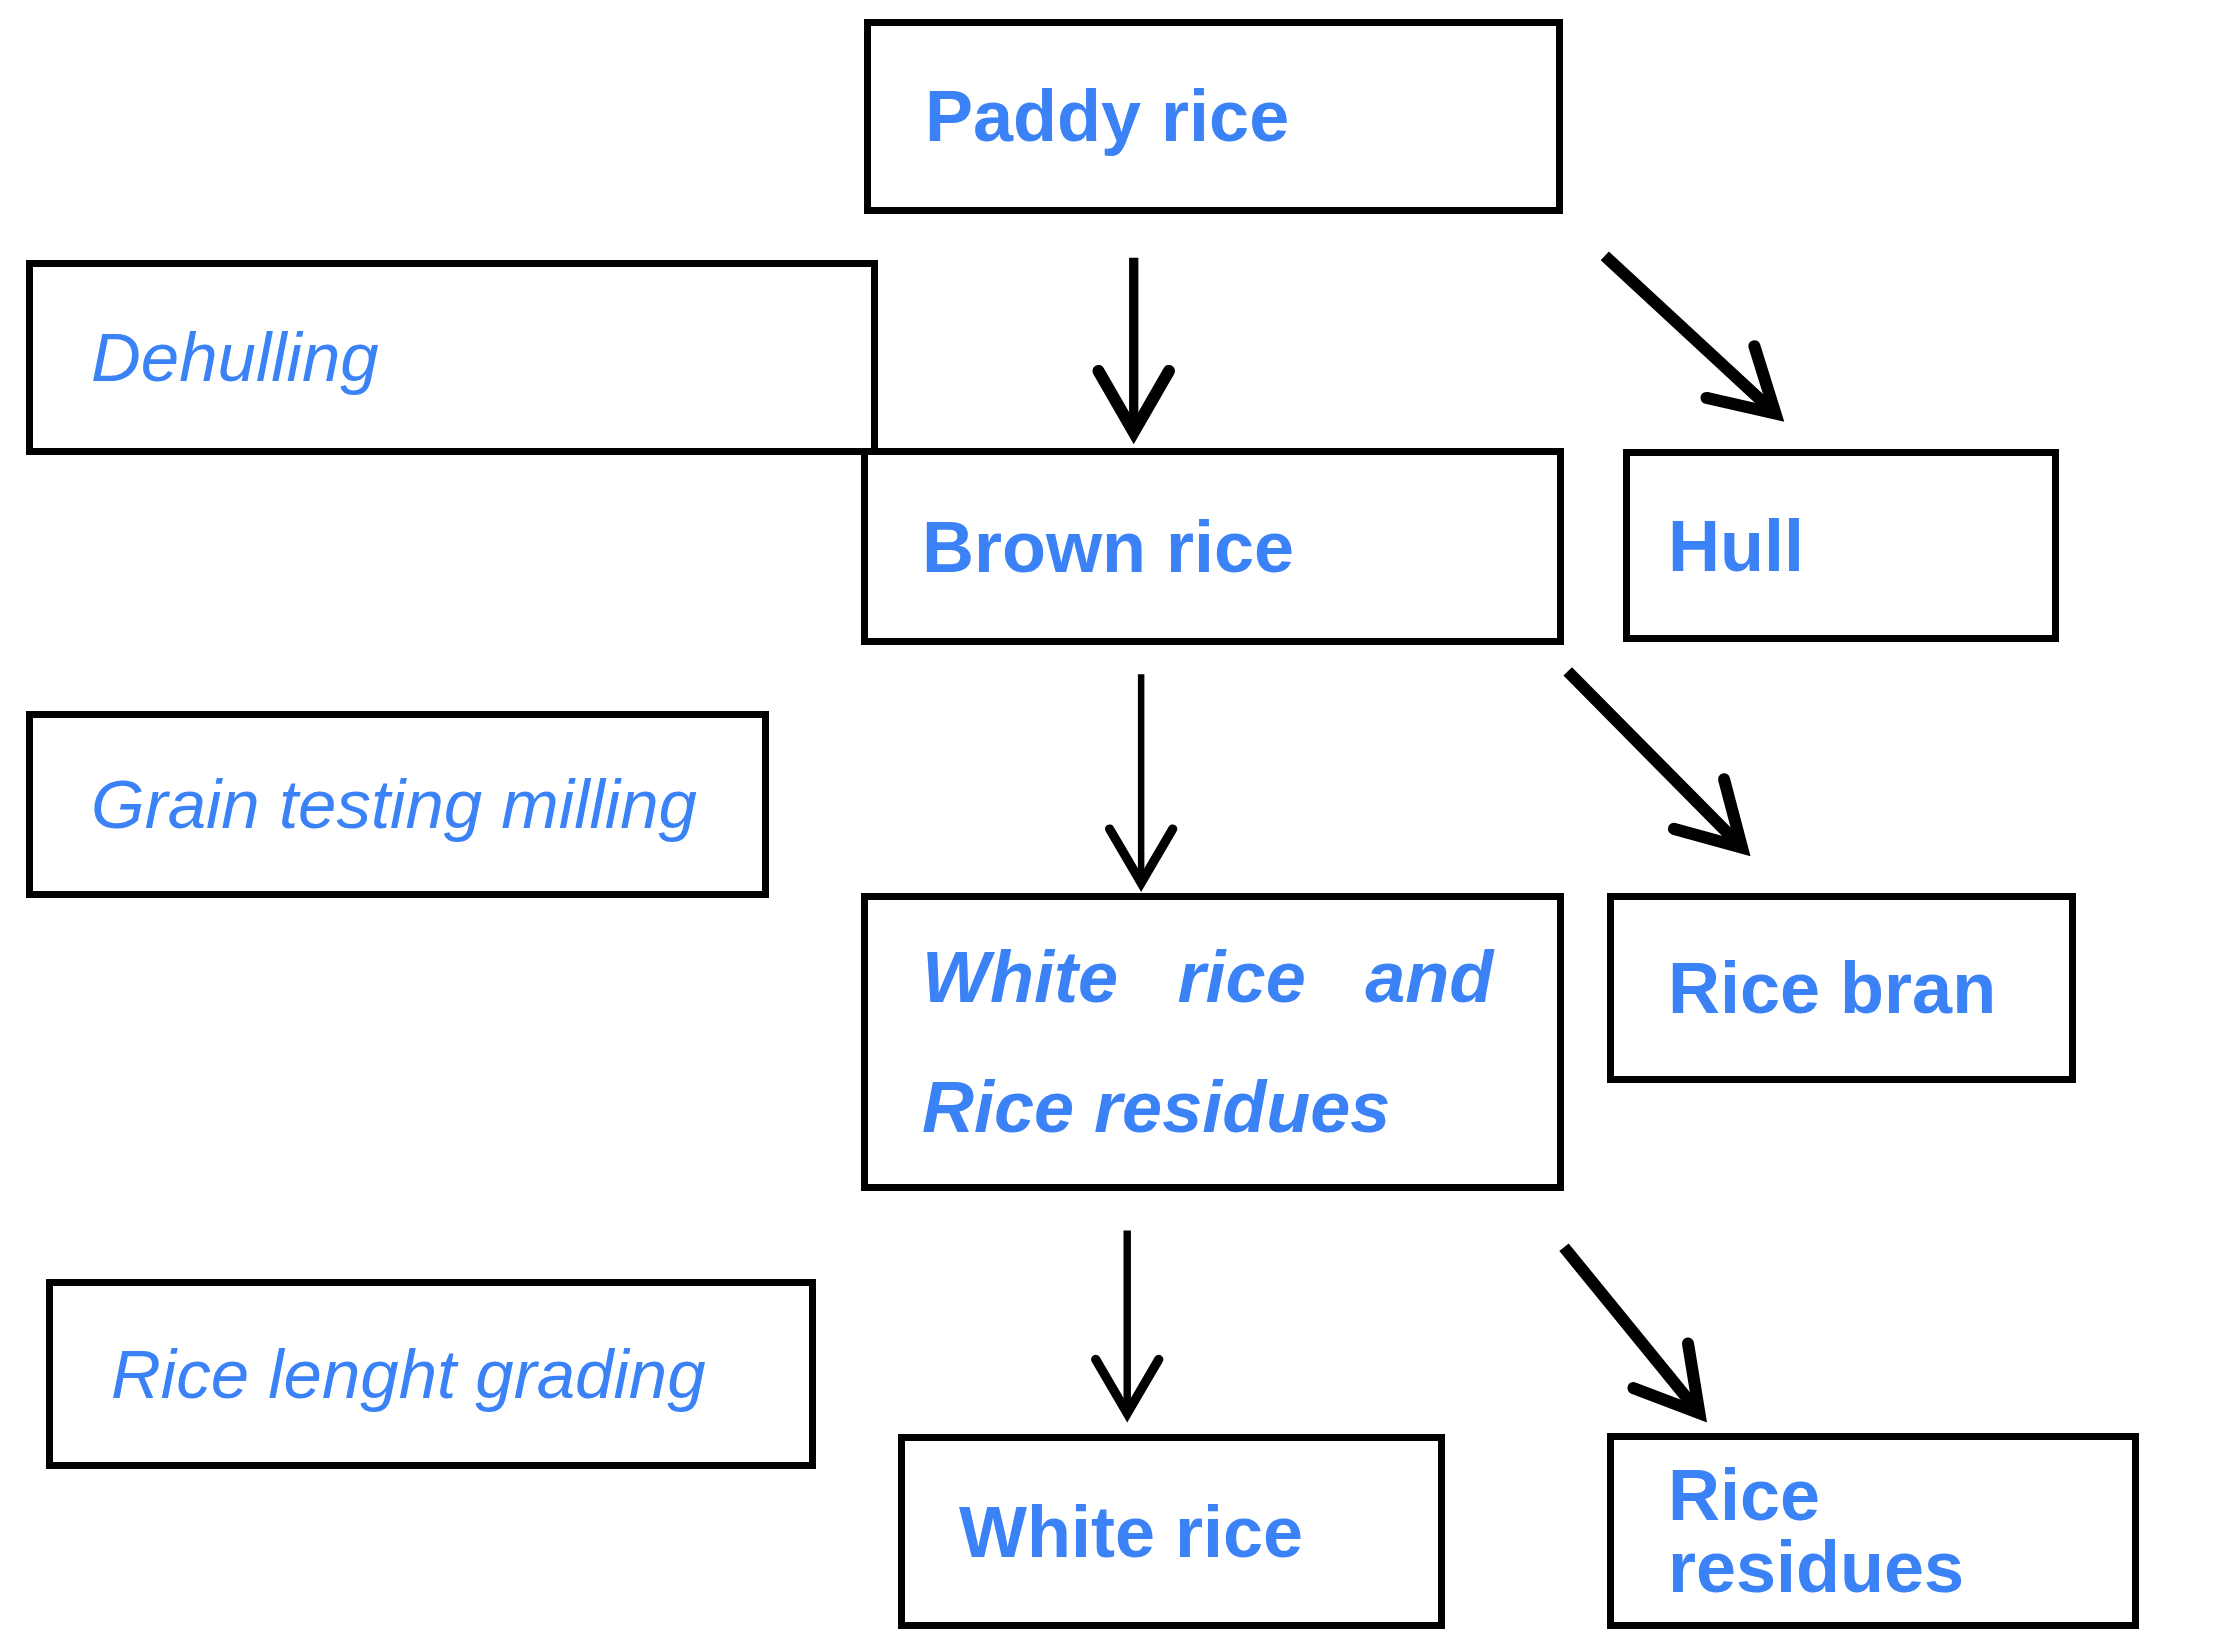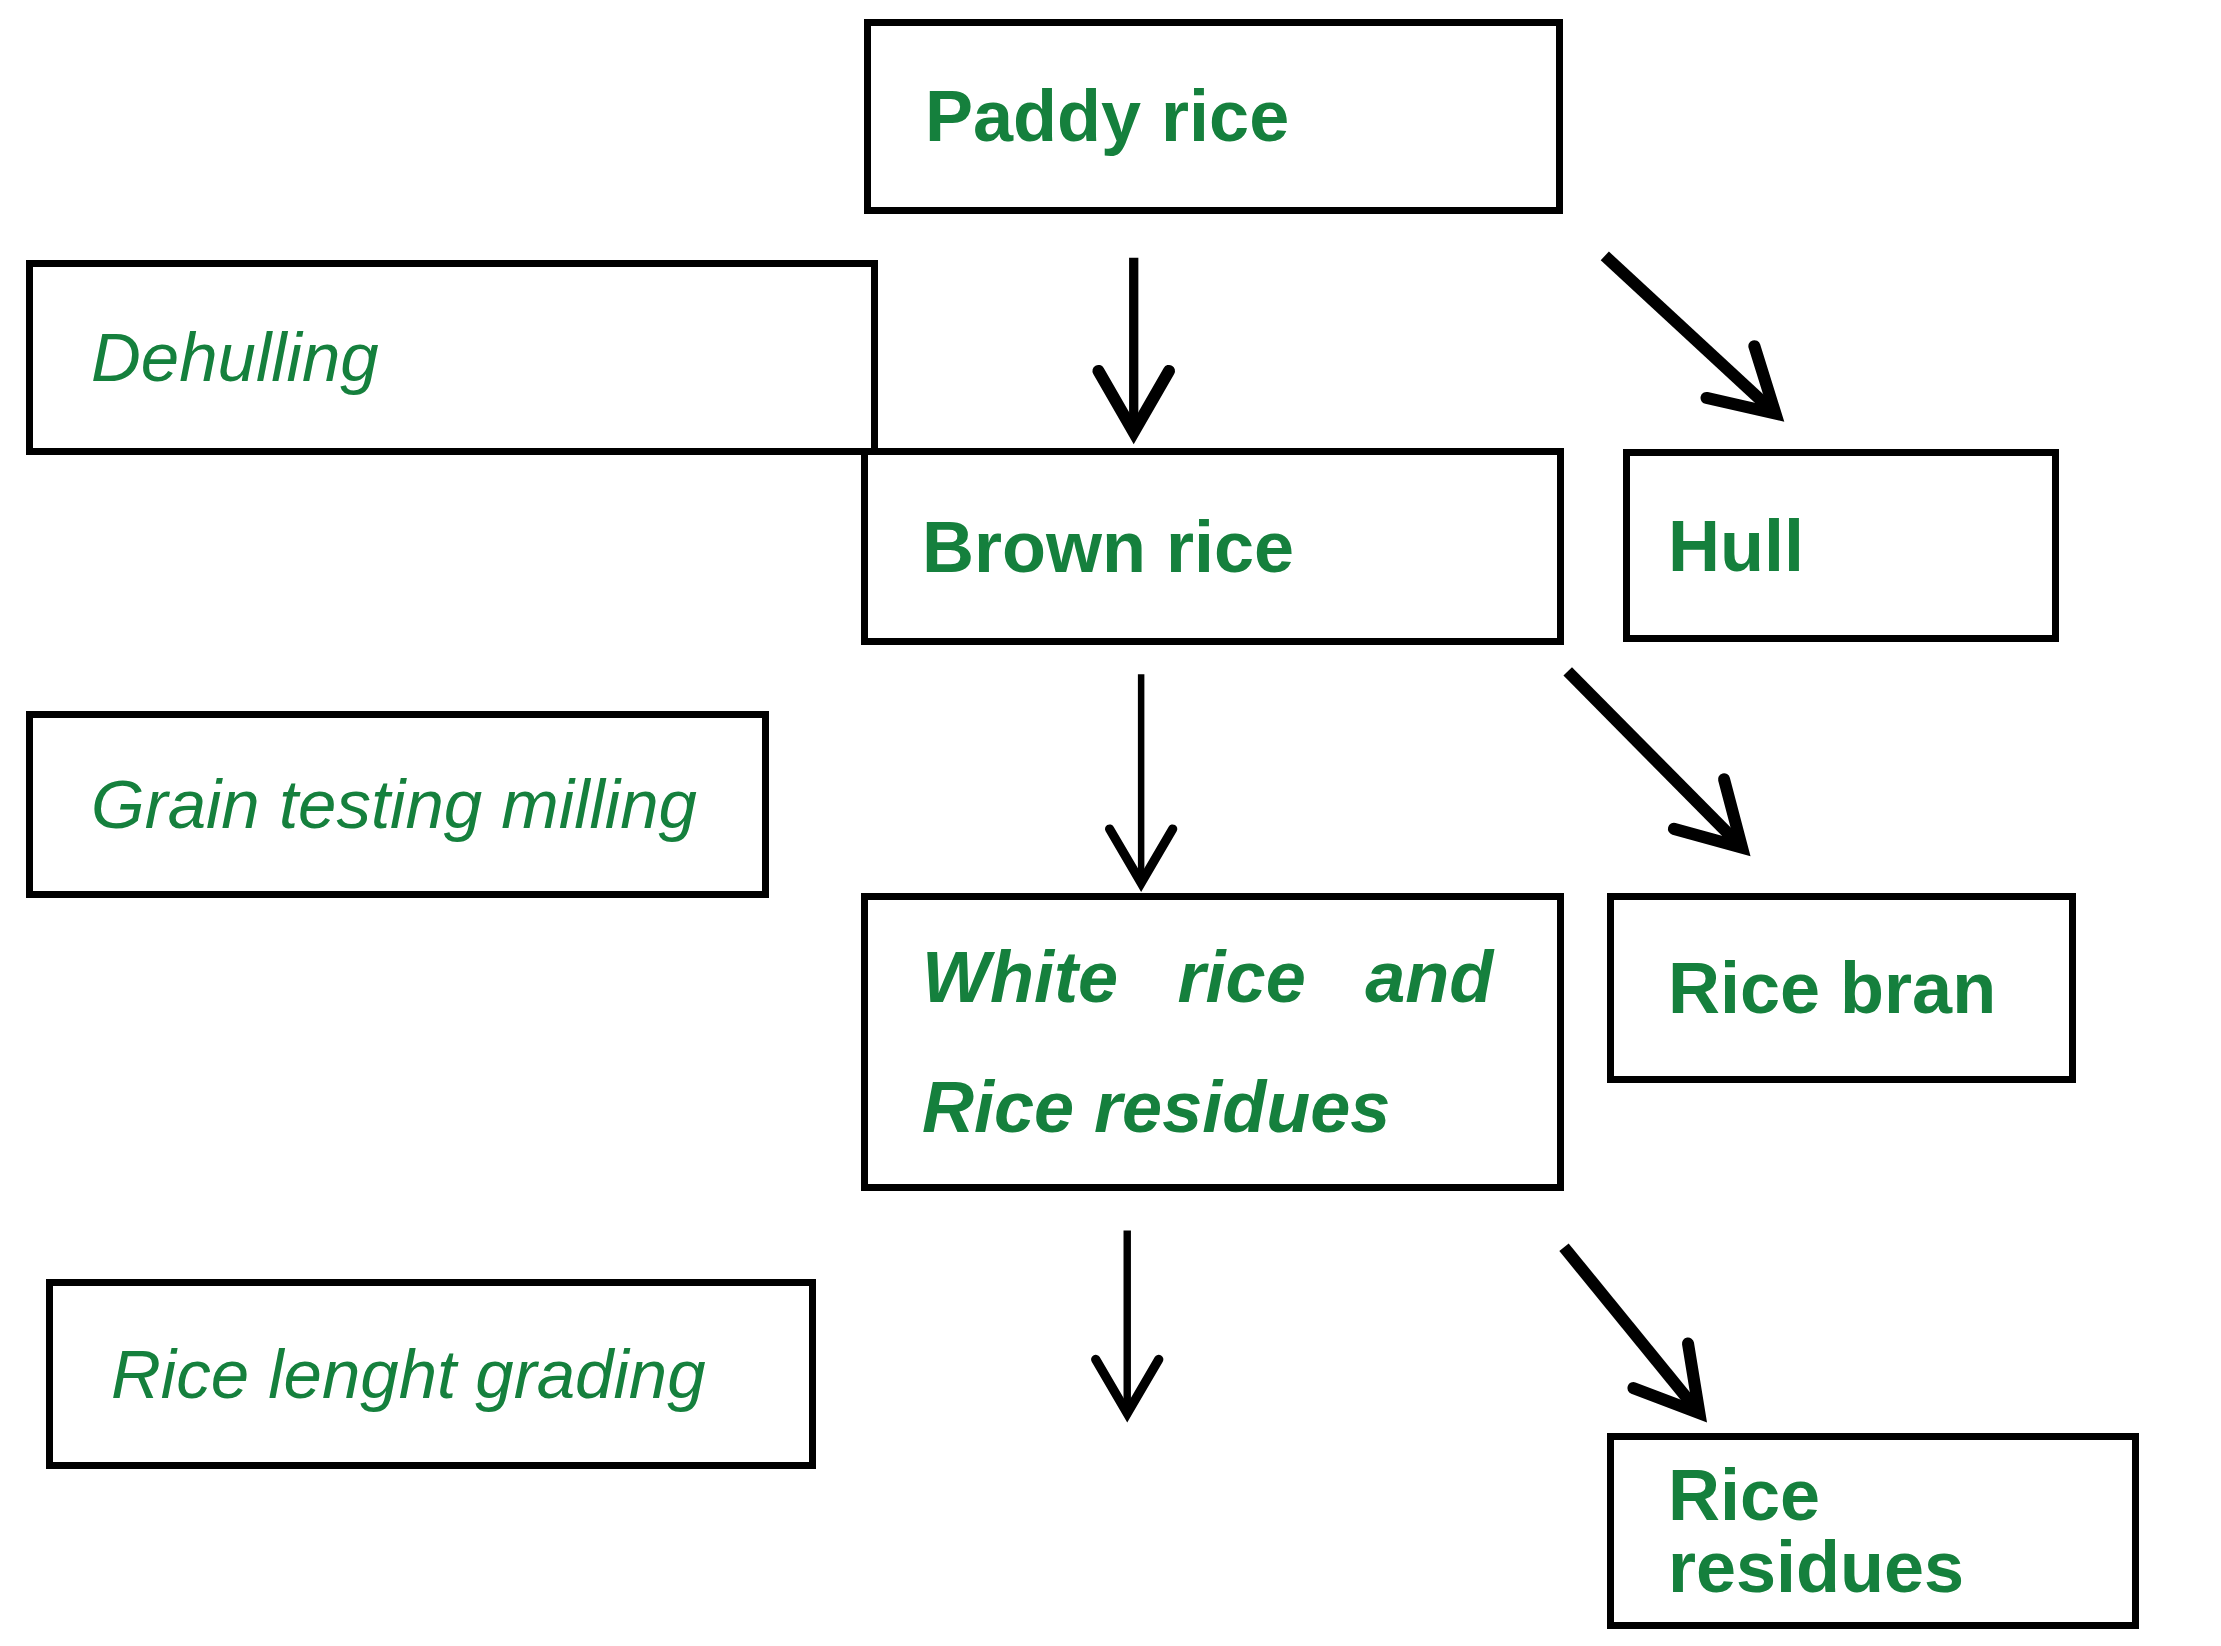"Paddy rice" .box { color: #15803d -> #3b82f6 }
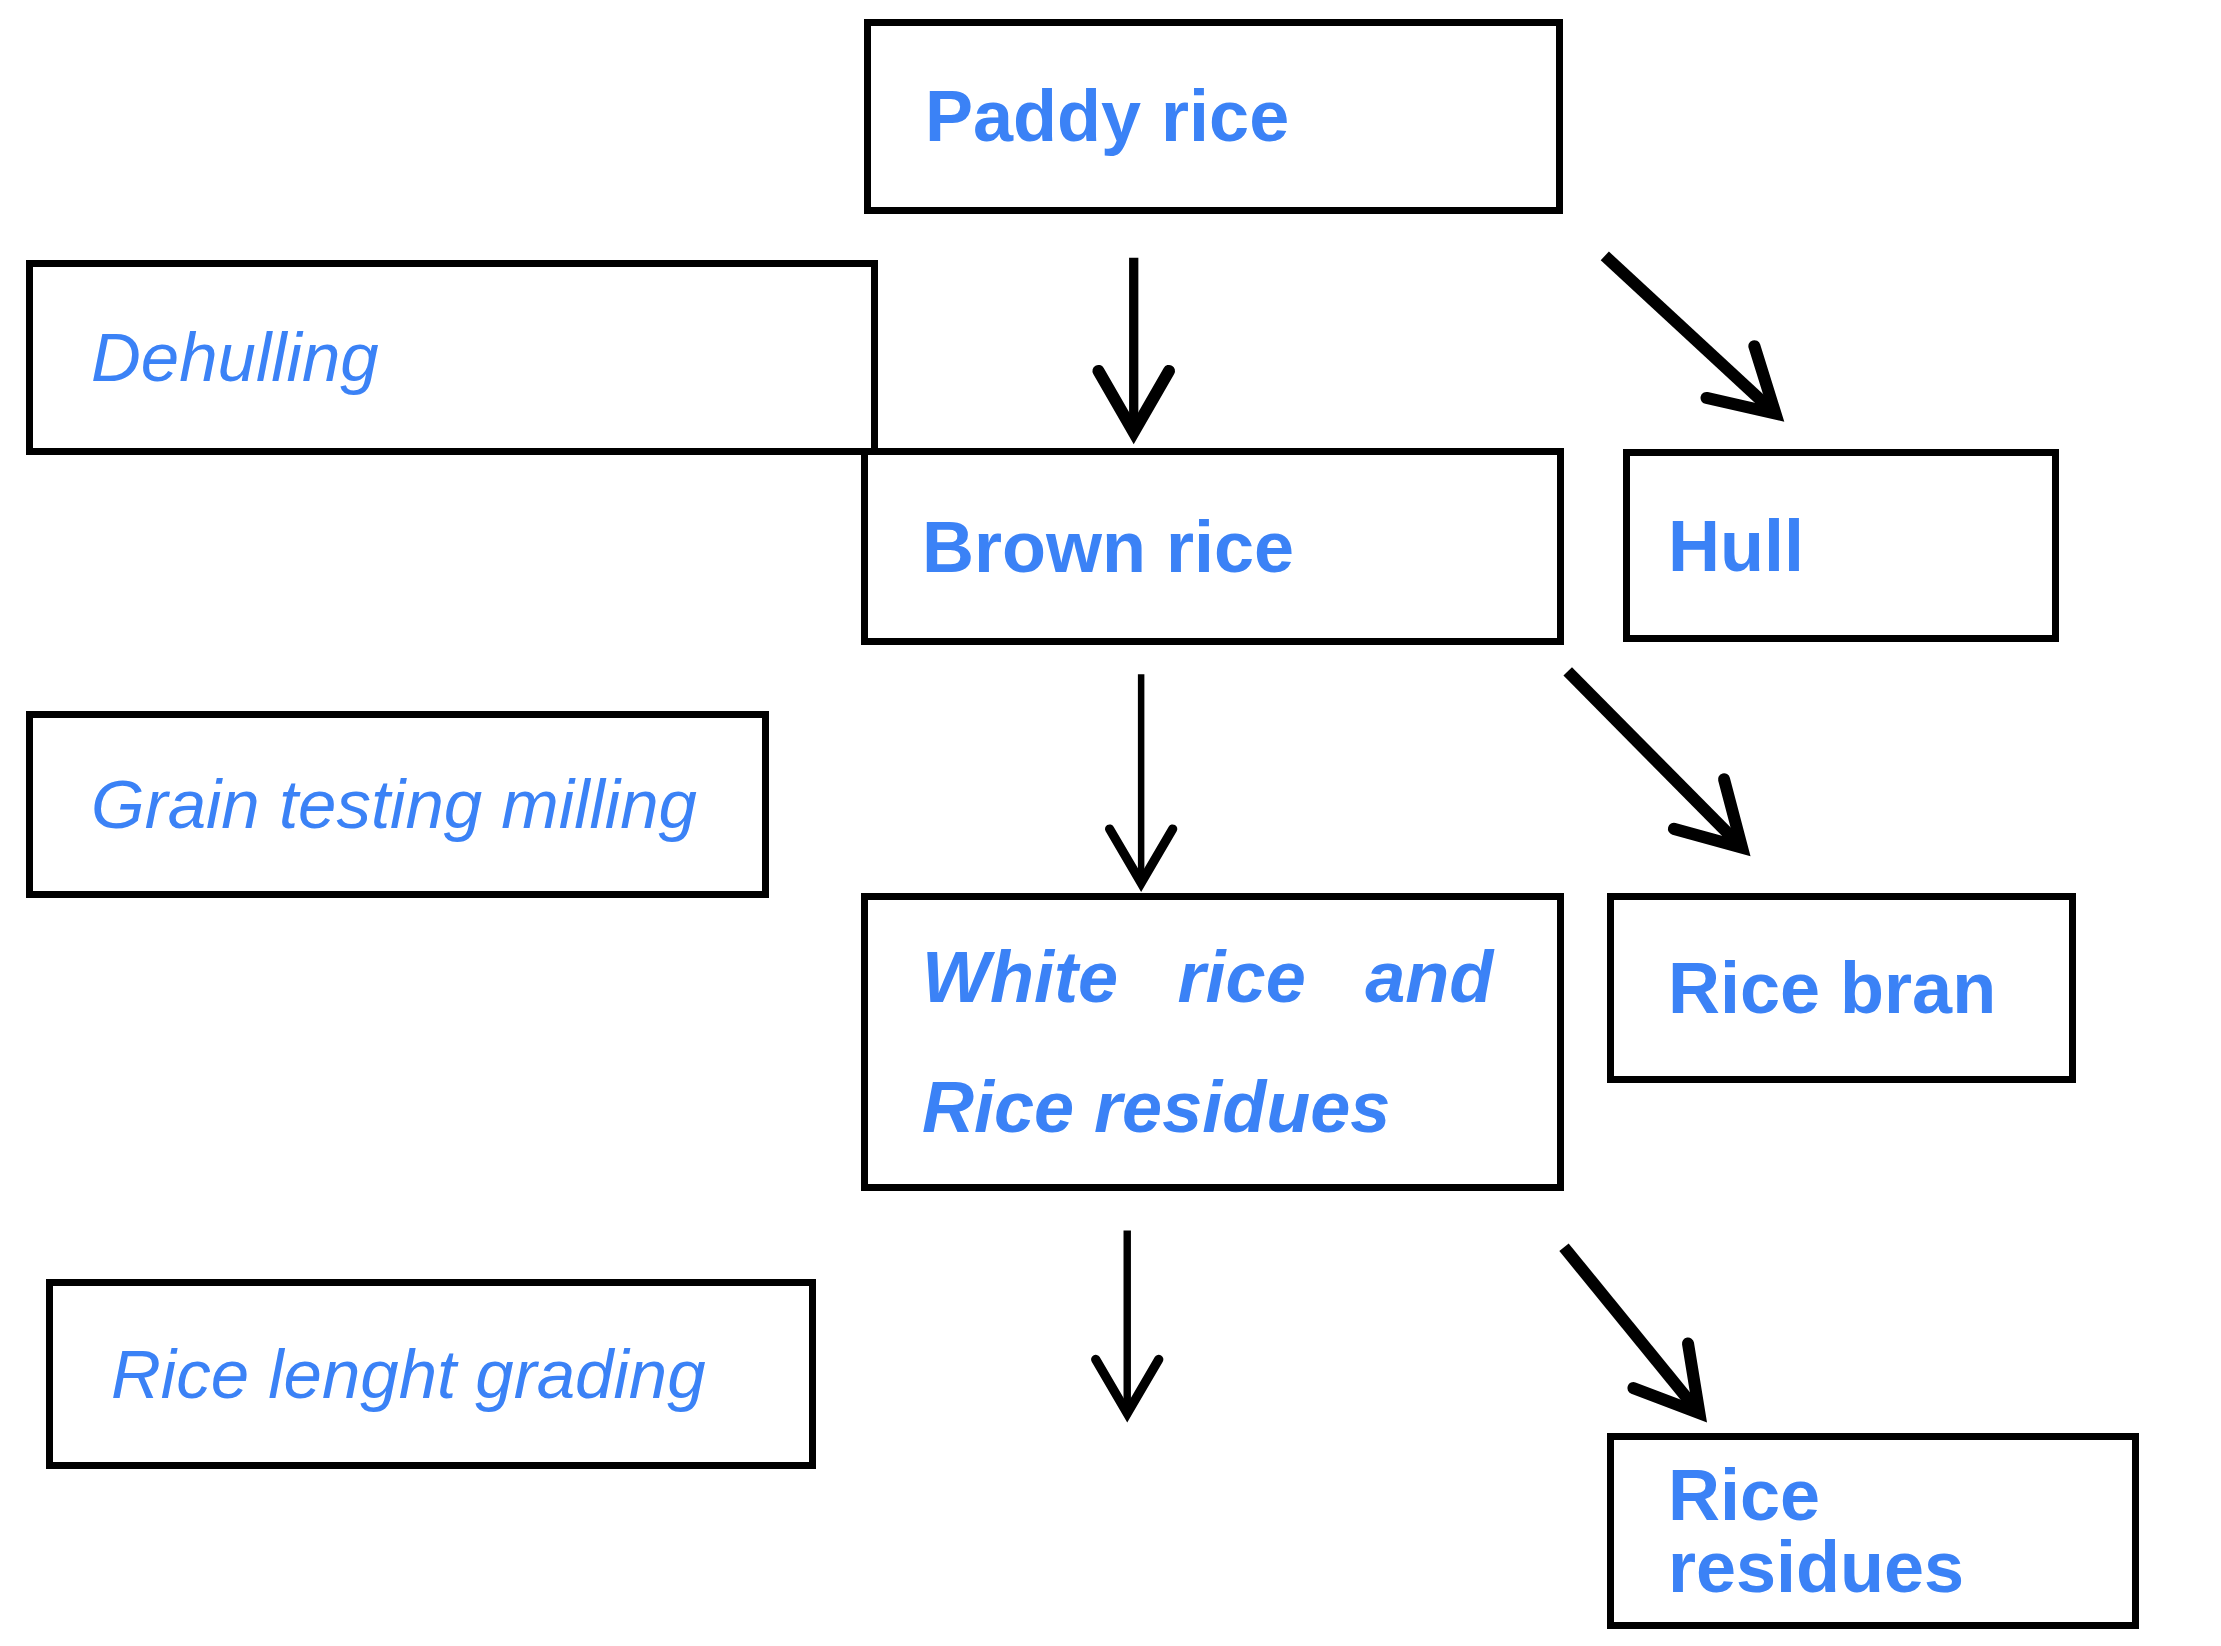"White rice" div.box { html: none -> <div> <span>White rice</span> </div> }
